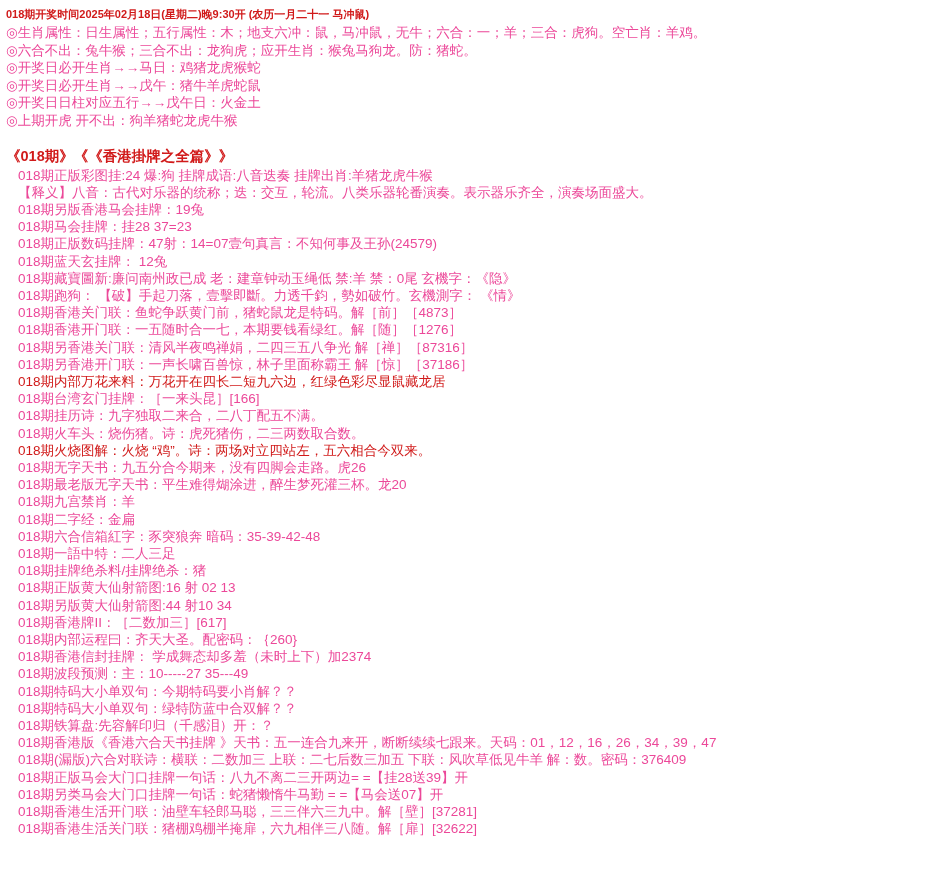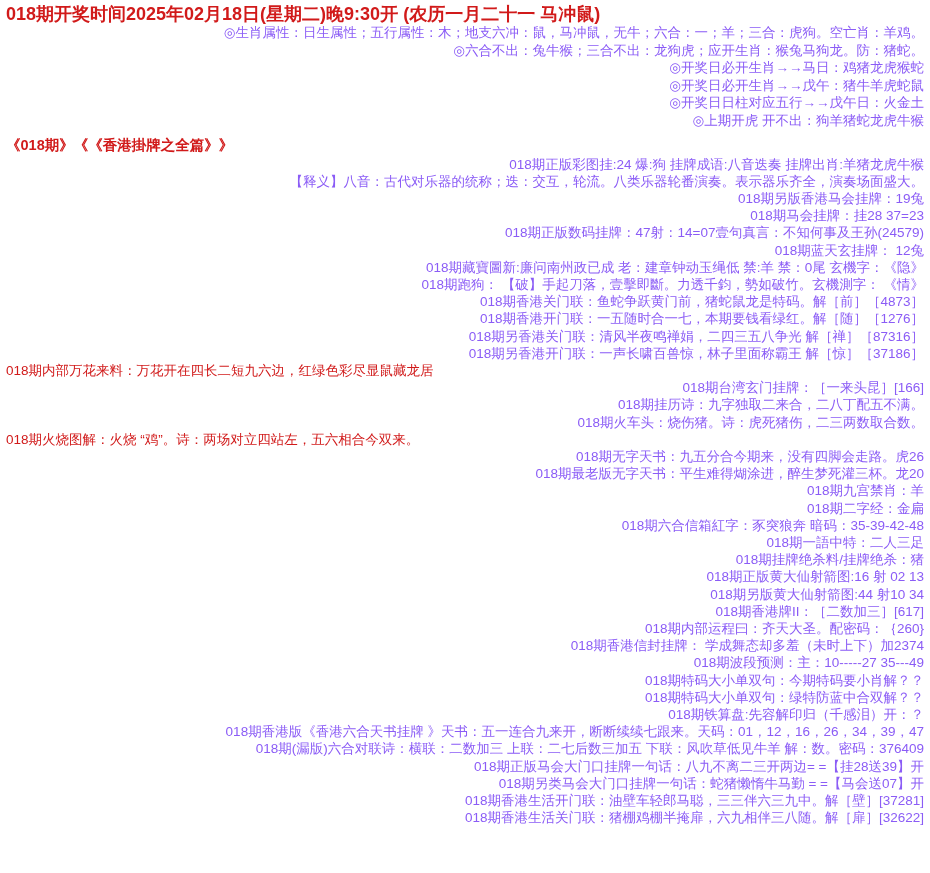"018期开奖时间2025年02月18日(星期二)晚9:30开 (农历一月二十一" .hdr { font-size: 18px -> 11px }
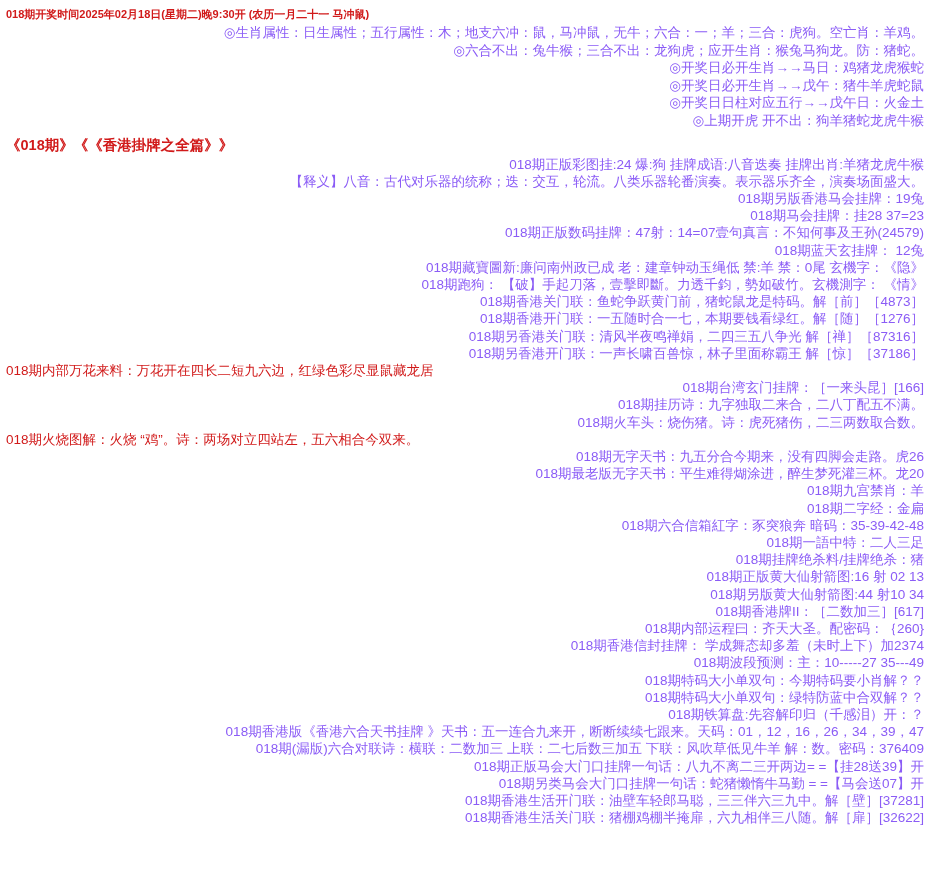"◎生肖属性：日生属性；五行属性：木；地支六冲：鼠，马冲鼠，无牛；六合：一；羊；三" .black { color: #8b5cf6 -> #ec4899; text-align: right -> none }
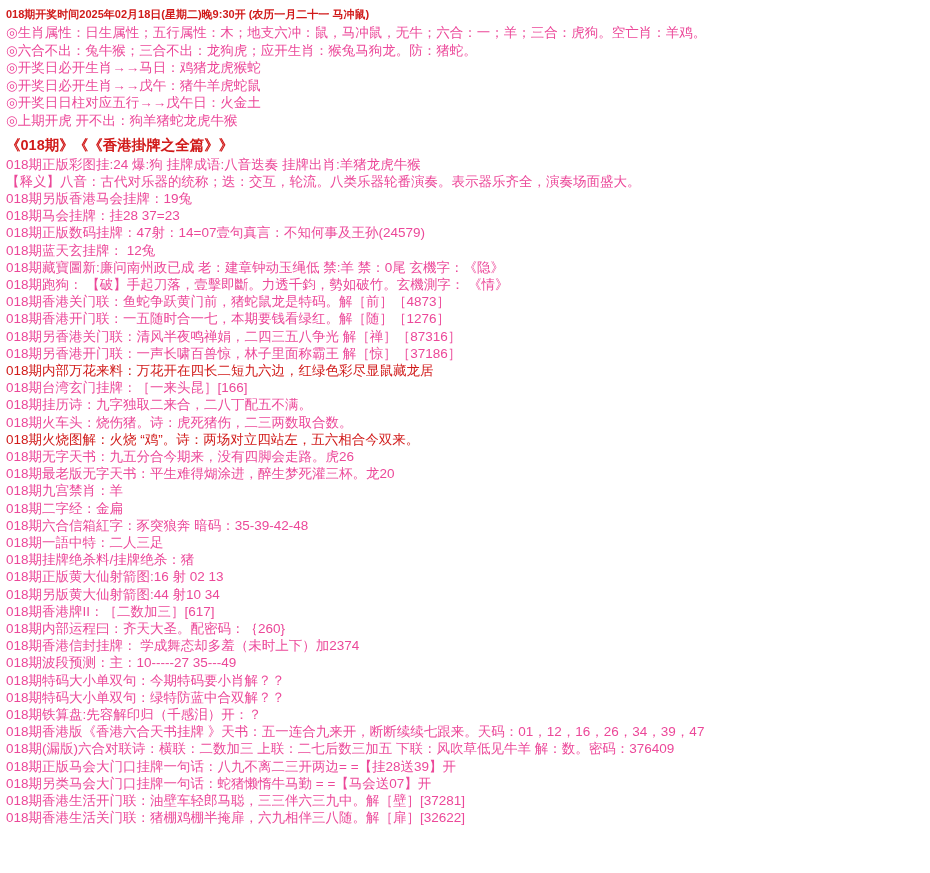"《018期》《《香港掛牌之全篇》》" .title-line { margin-top: 5px -> 16px }
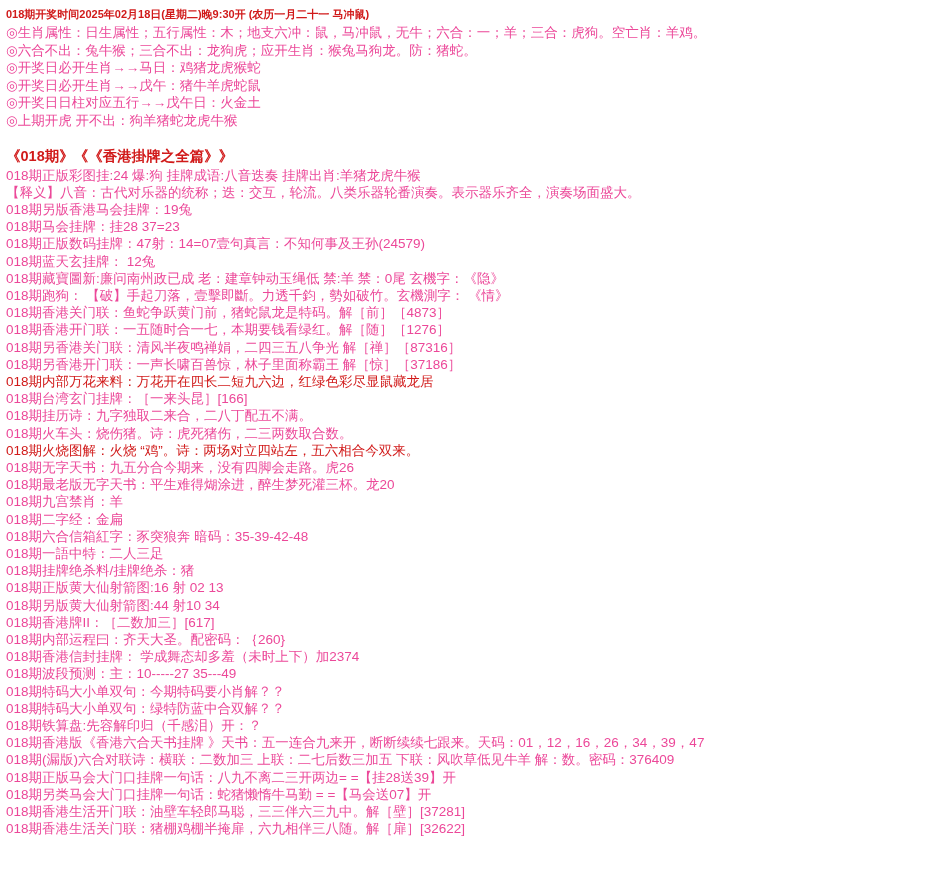"018期正版彩图挂:24 爆:狗 挂牌成语:八音迭奏 挂牌出肖:羊猪龙虎牛猴" .tight { margin-left: none -> 12px }
